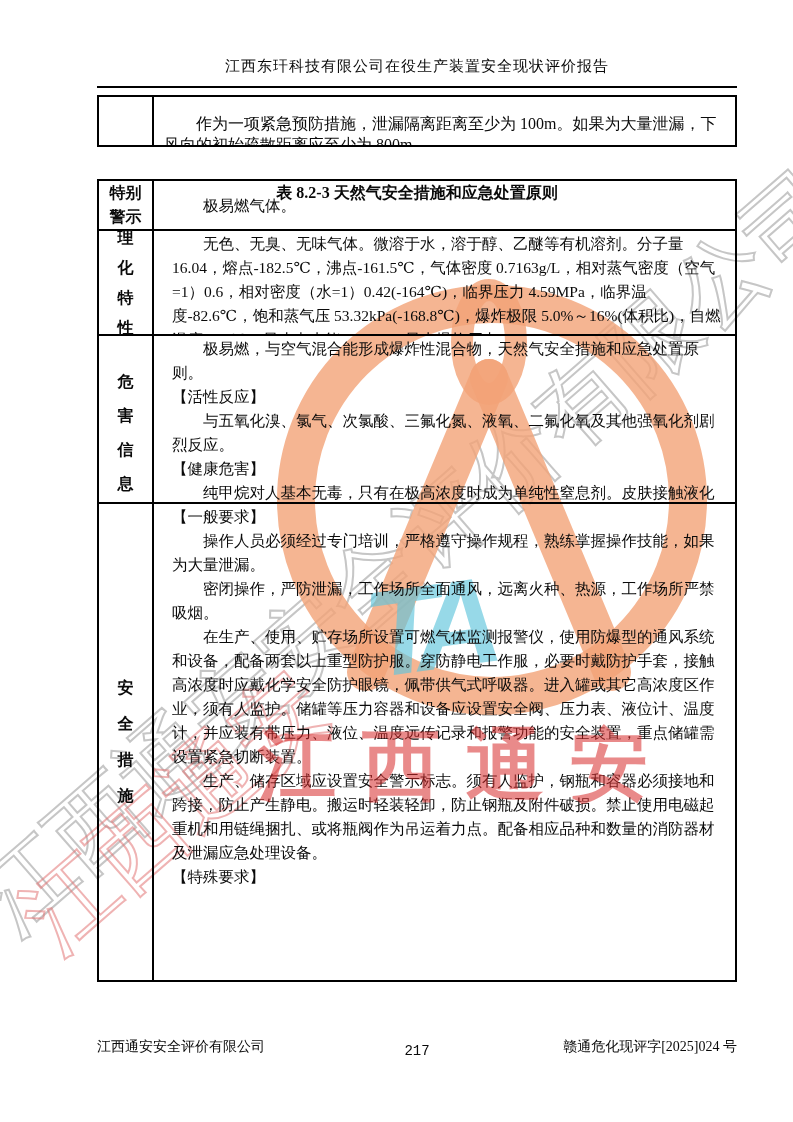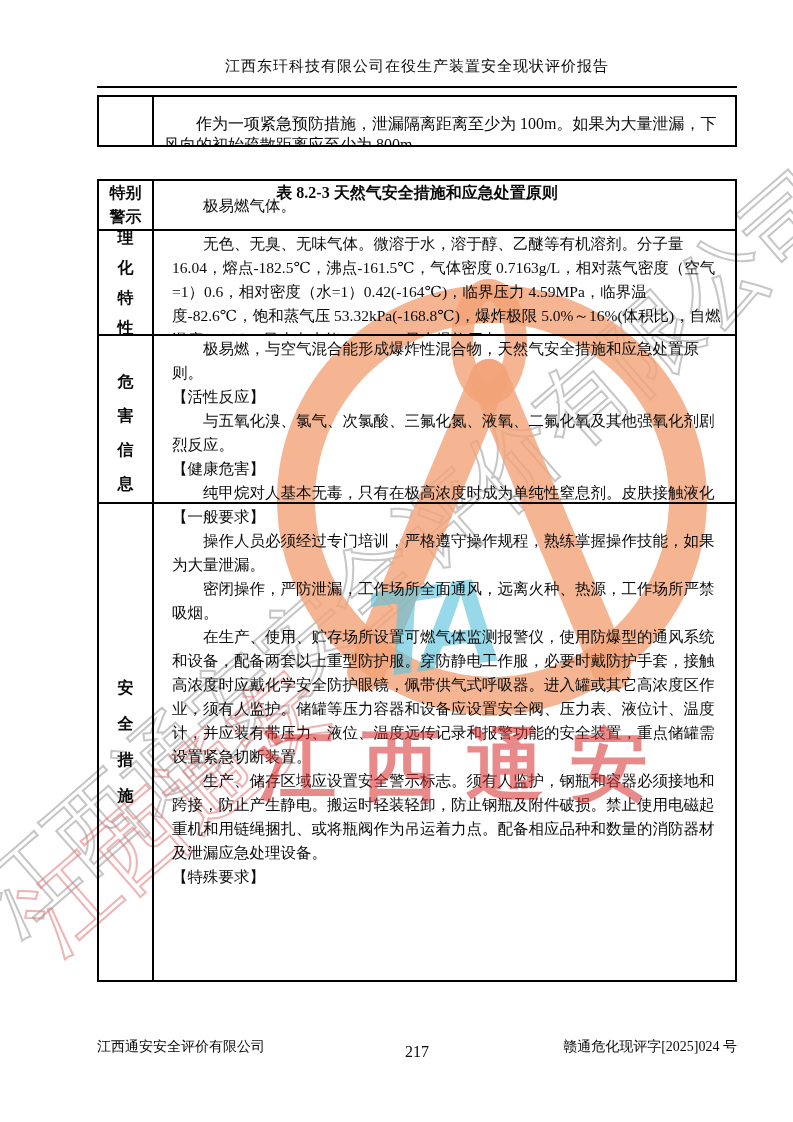"217" .footer-page { font-family: Liberation Serif, serif -> Liberation Mono, monospace; font-size: 16px -> 14px }
